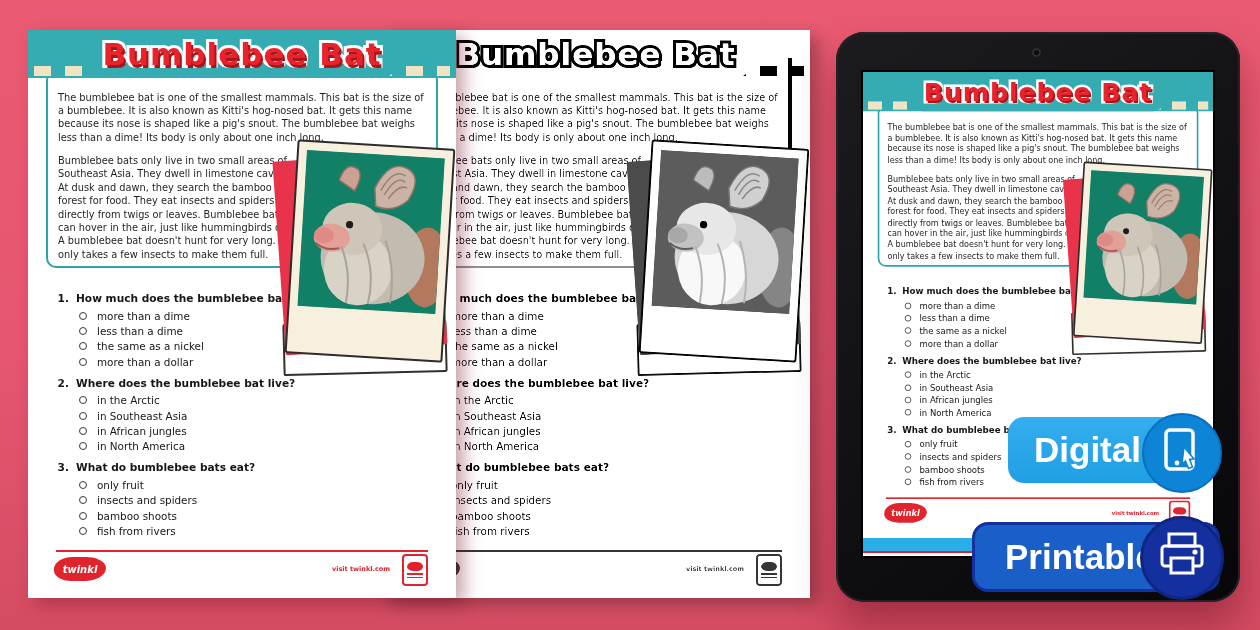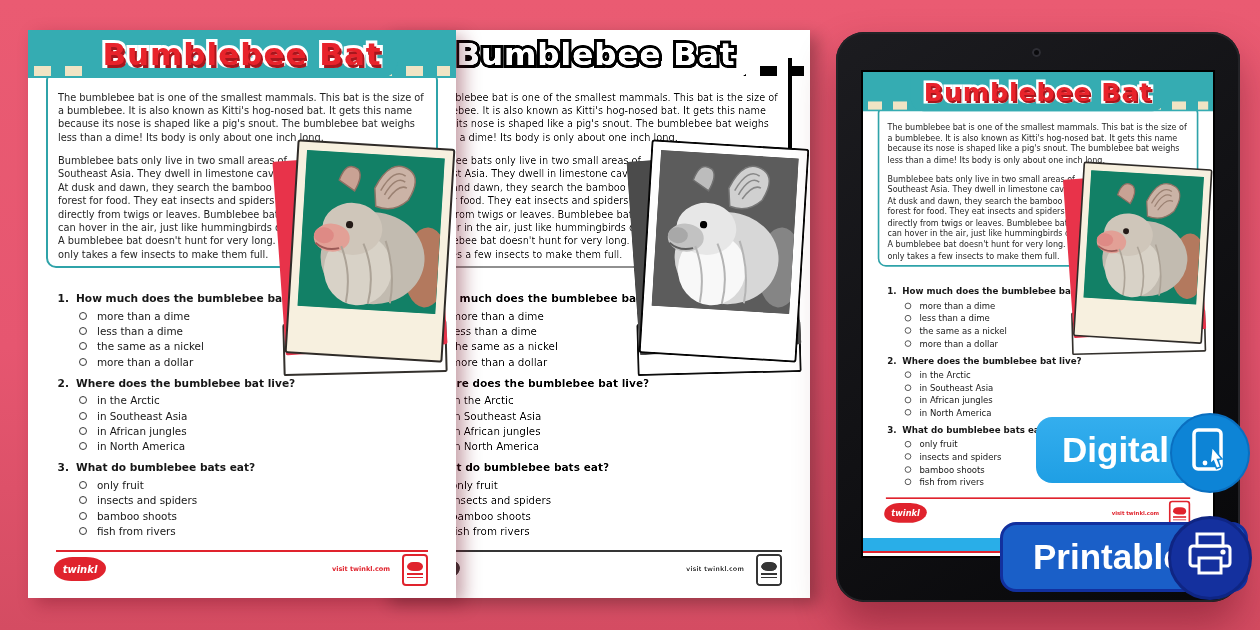"Digital" .badge { margin-left: 28px -> none }
